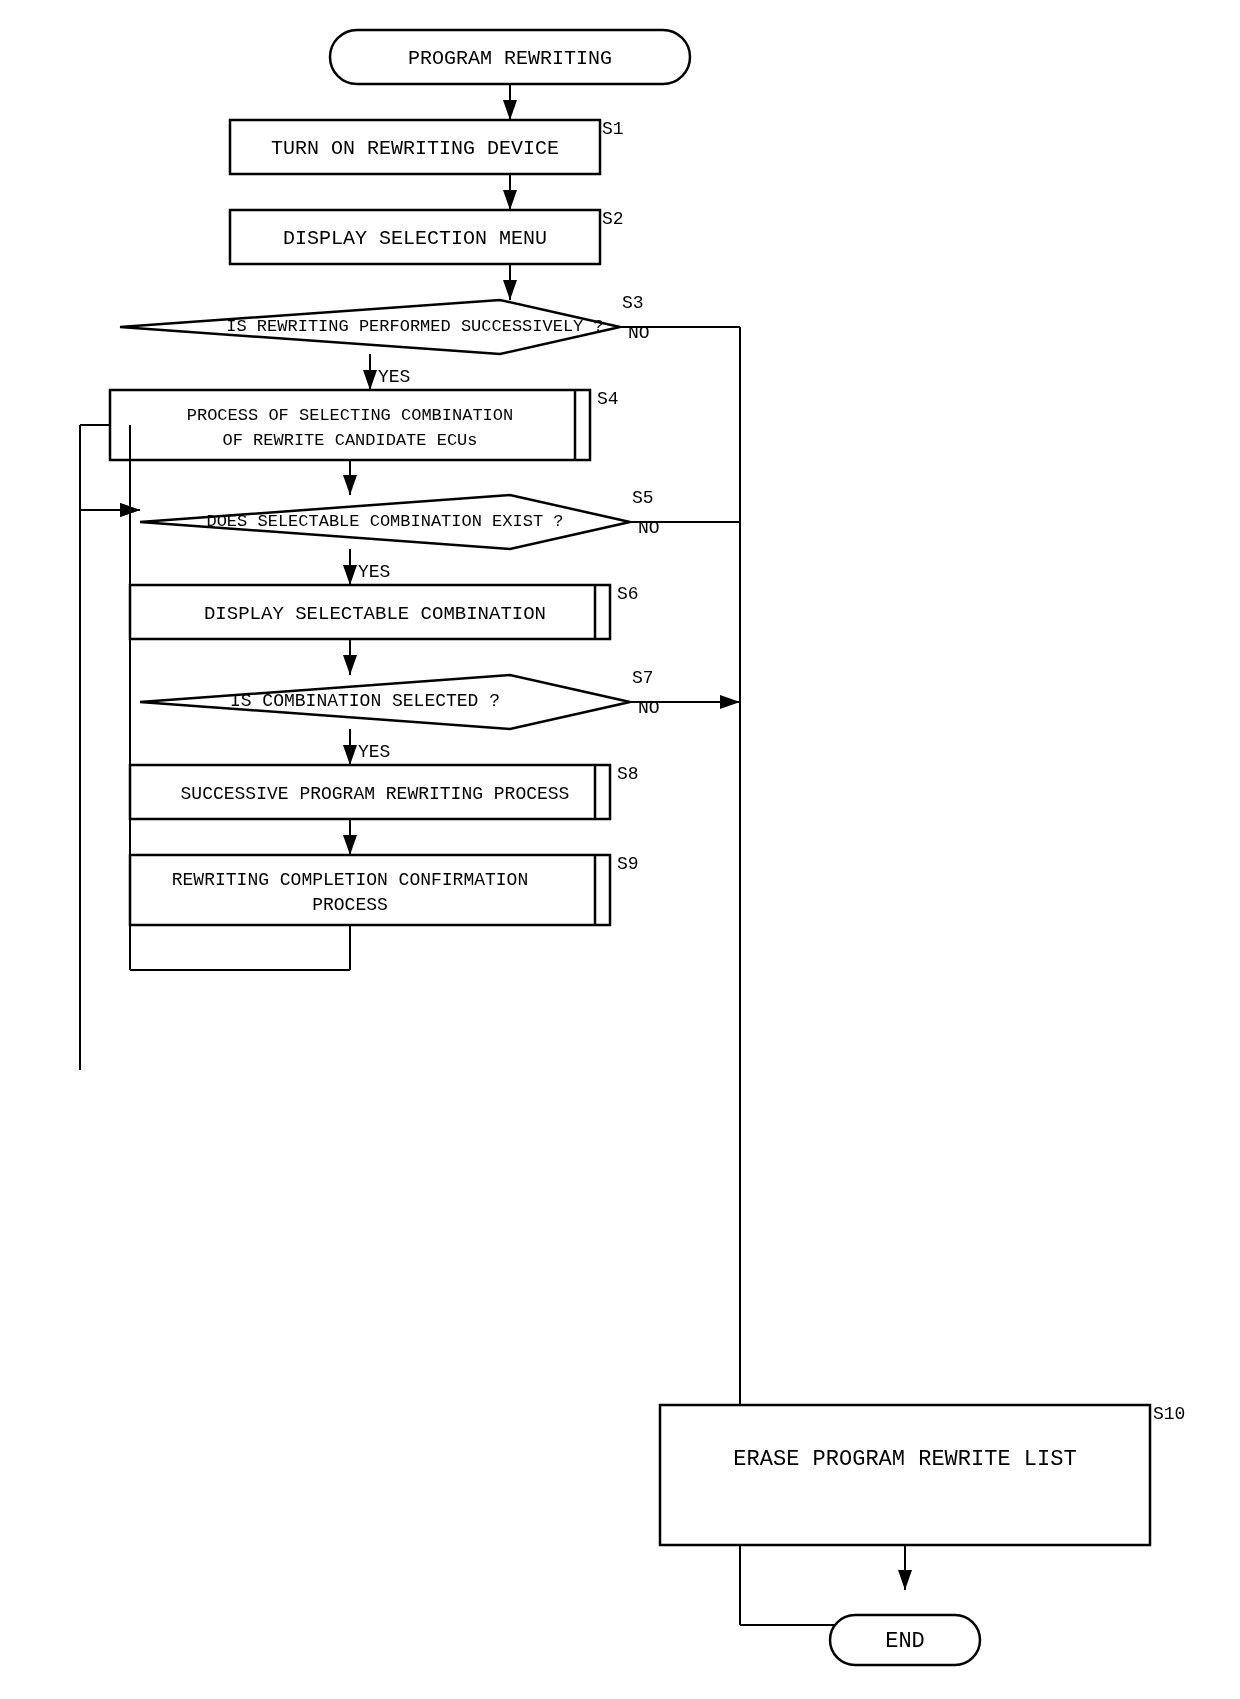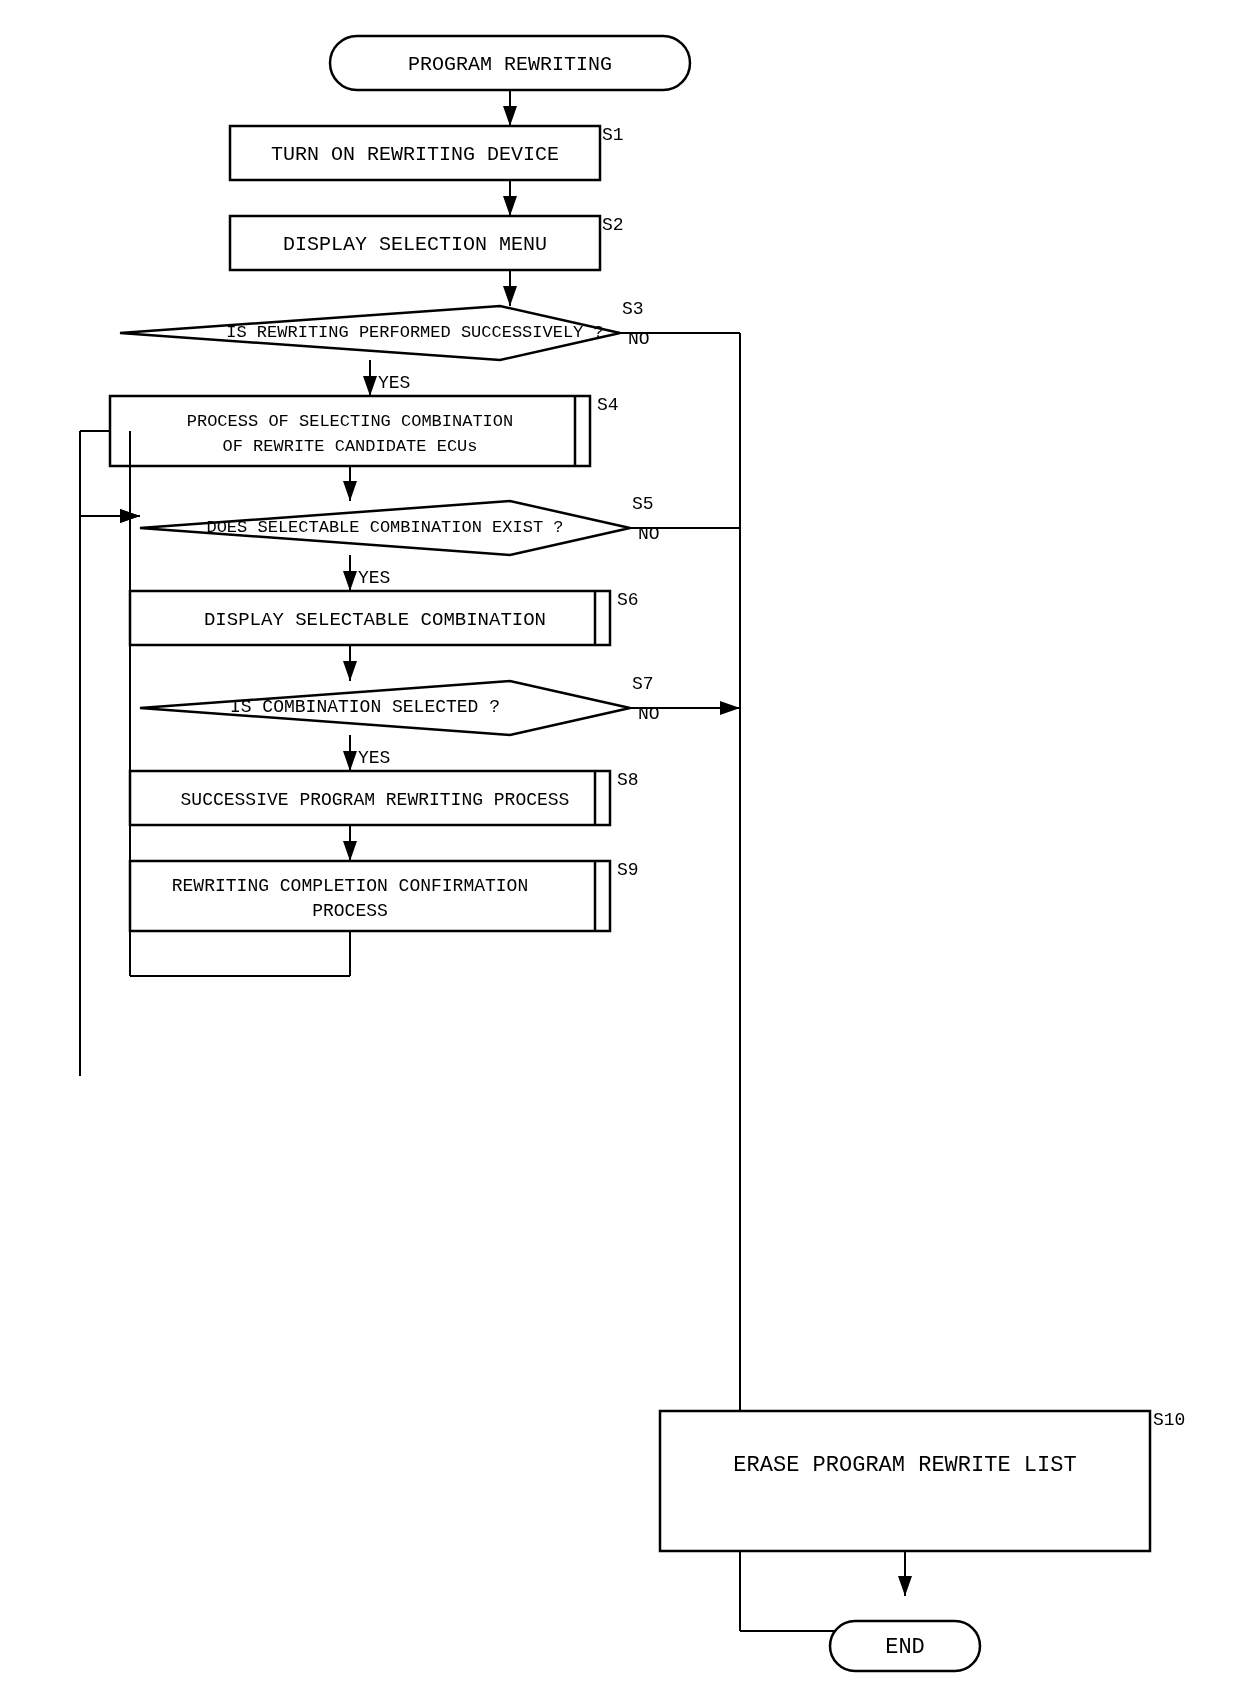"PROGRAM REWRITING" .flowchart { top: 6px -> 0 }
